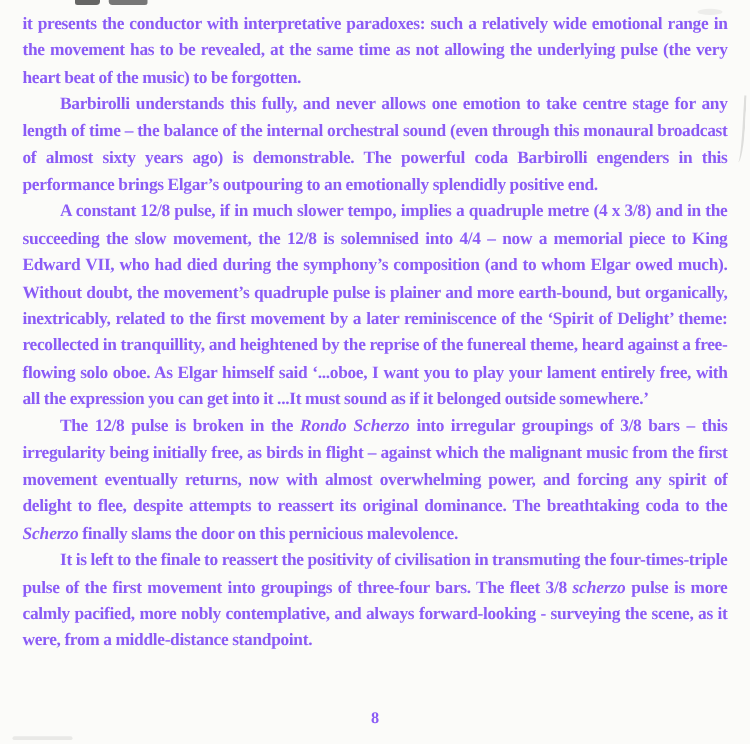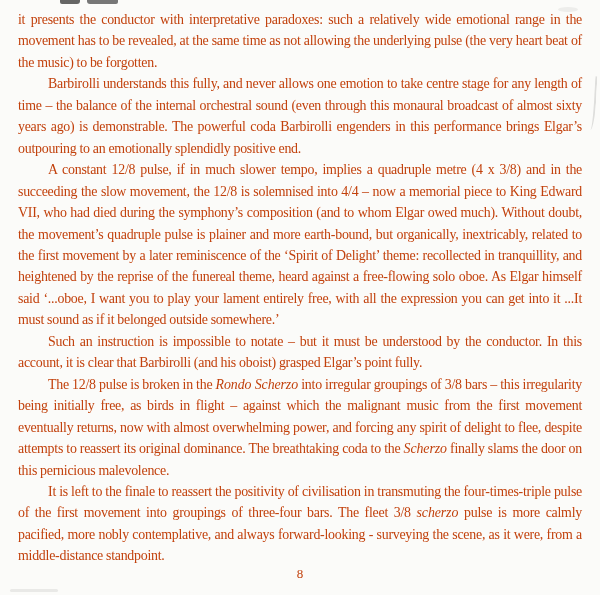"it presents the conductor with" div.page { color: #c2410c -> #8b5cf6; font-weight: none -> bold }
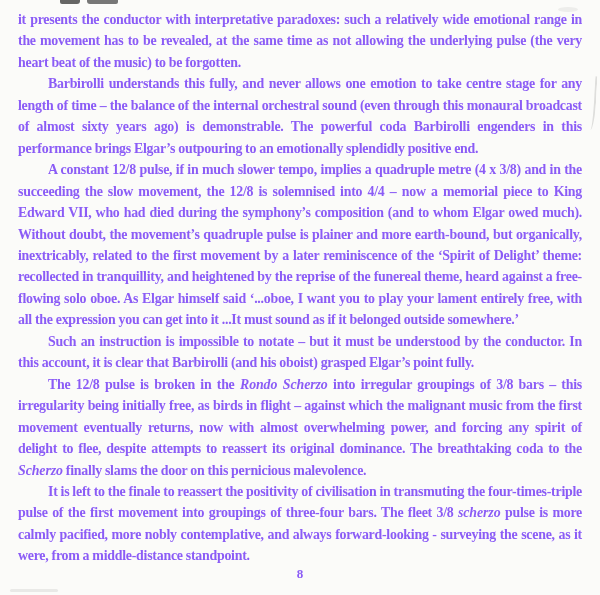"Such an instruction is impossible" p.para { html: <p><span>Such an instruction is impossible to notate – but it must be understood by the conductor. In this account, it is clear that Barbirolli (and his oboist) grasped Elgar’s point fully.</span></p> -> none }
